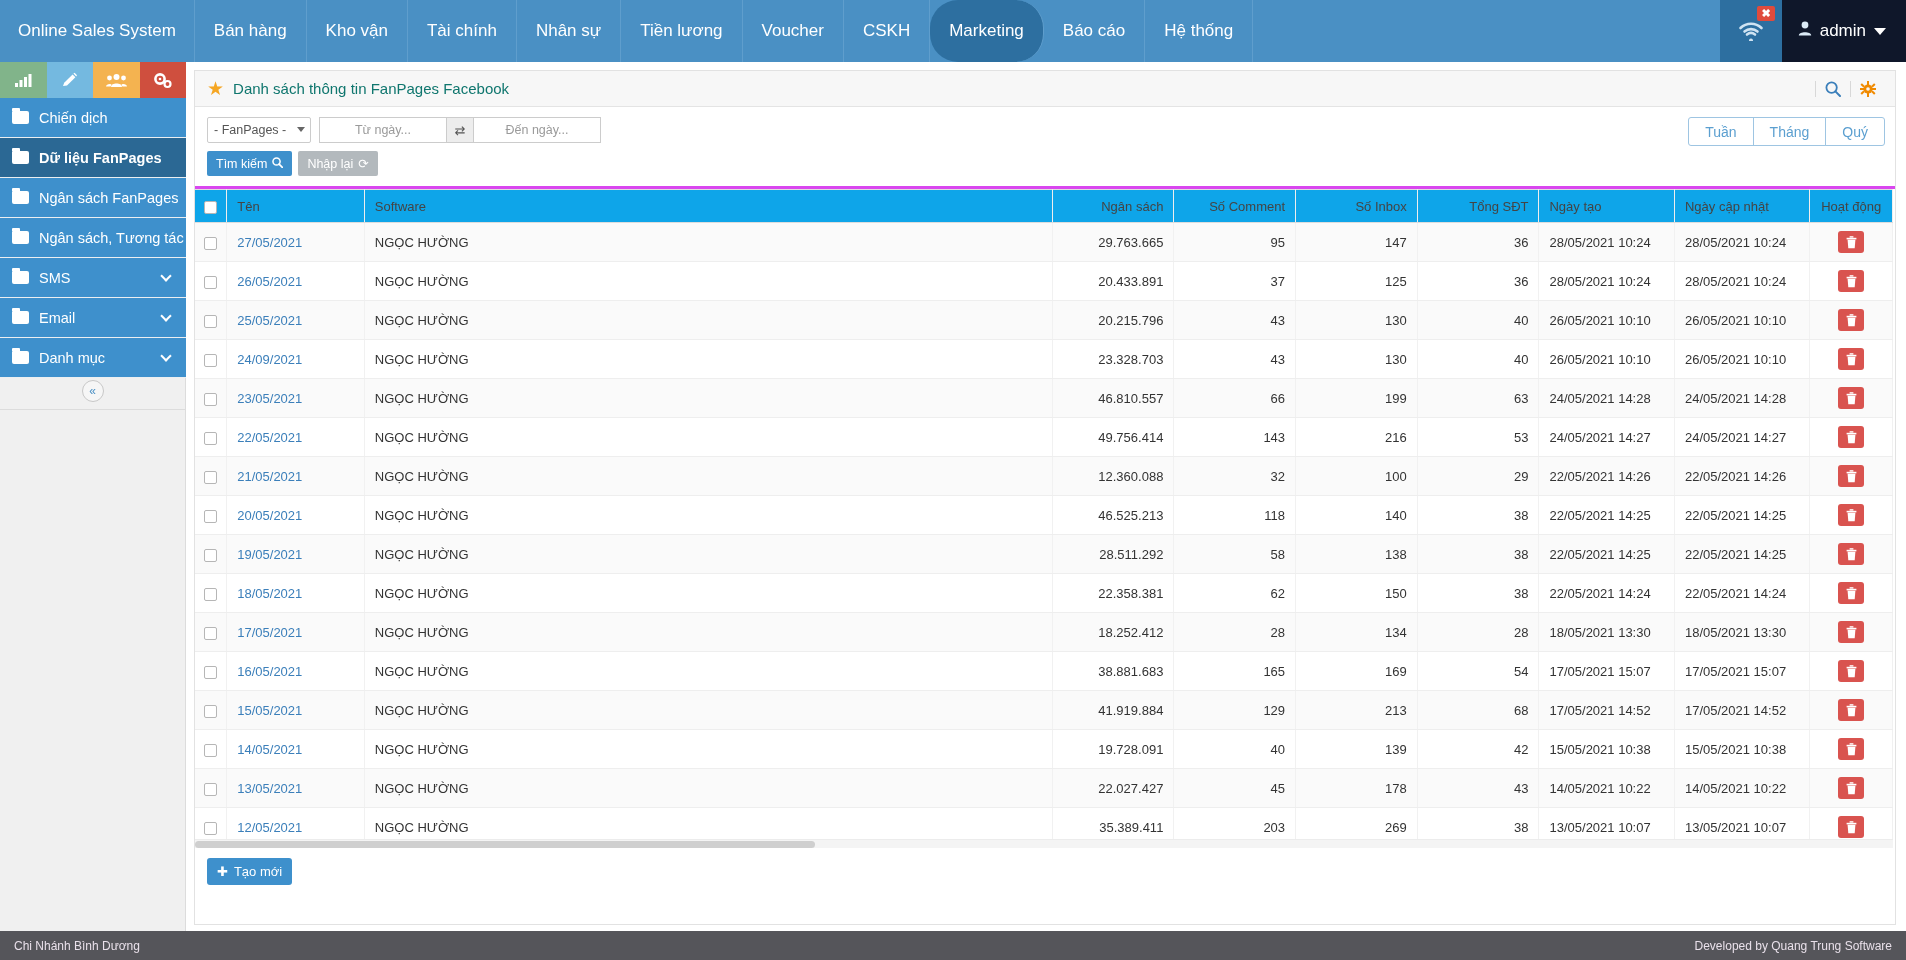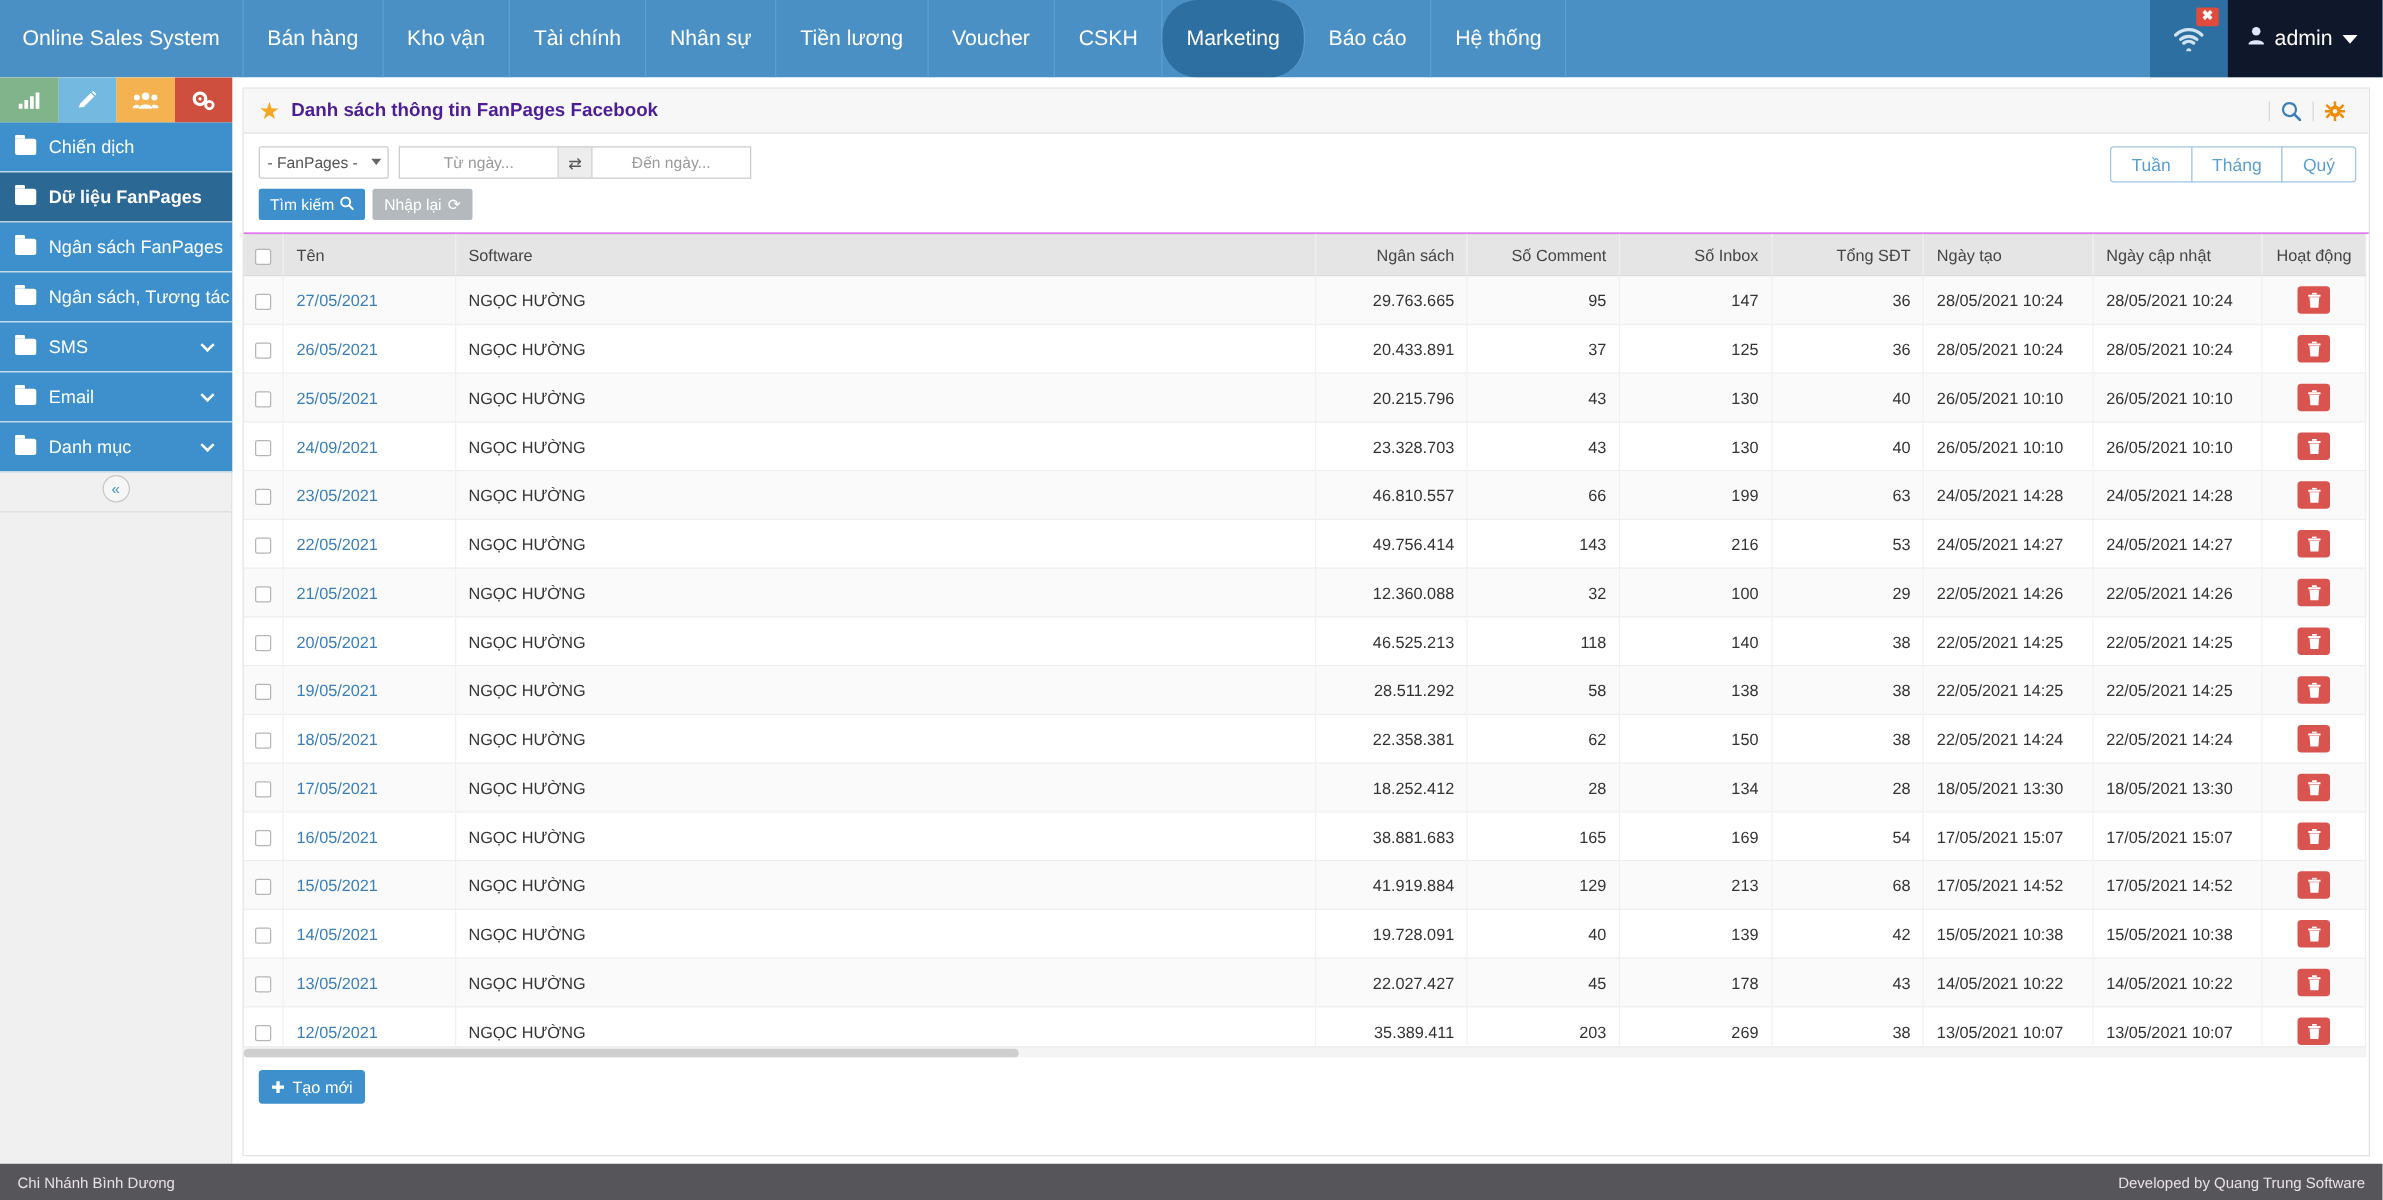"Danh sách thông tin FanPages" .panel-title { color: #4c1d95 -> #0f766e; font-weight: bold -> normal }
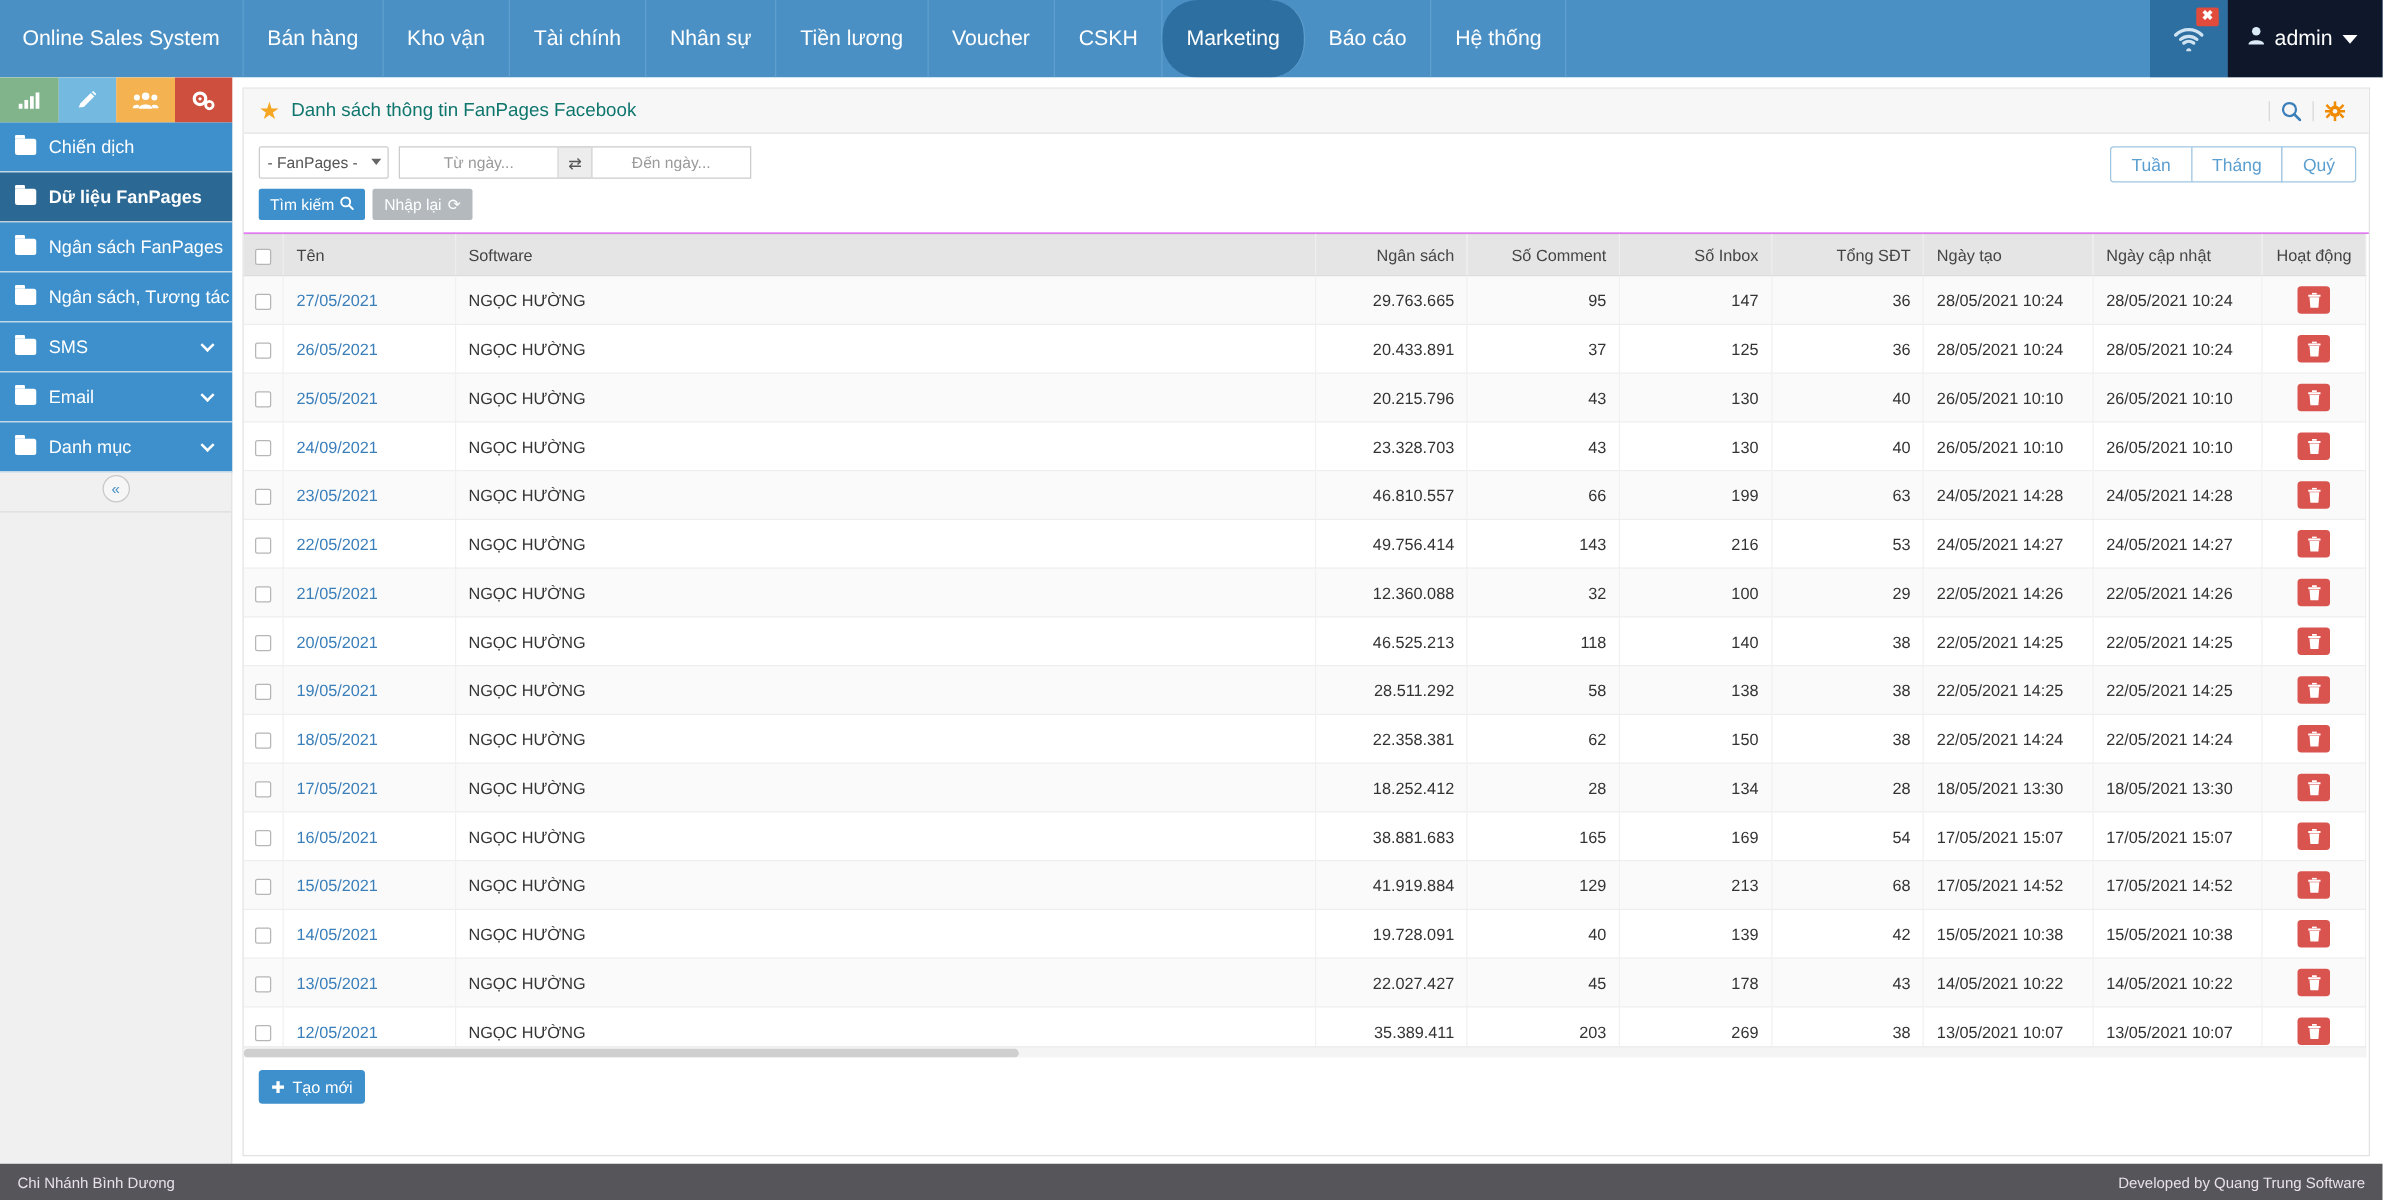"- FanPages -" .filterbar { border-bottom: 1px solid #d946ef -> 3px solid #d946ef }
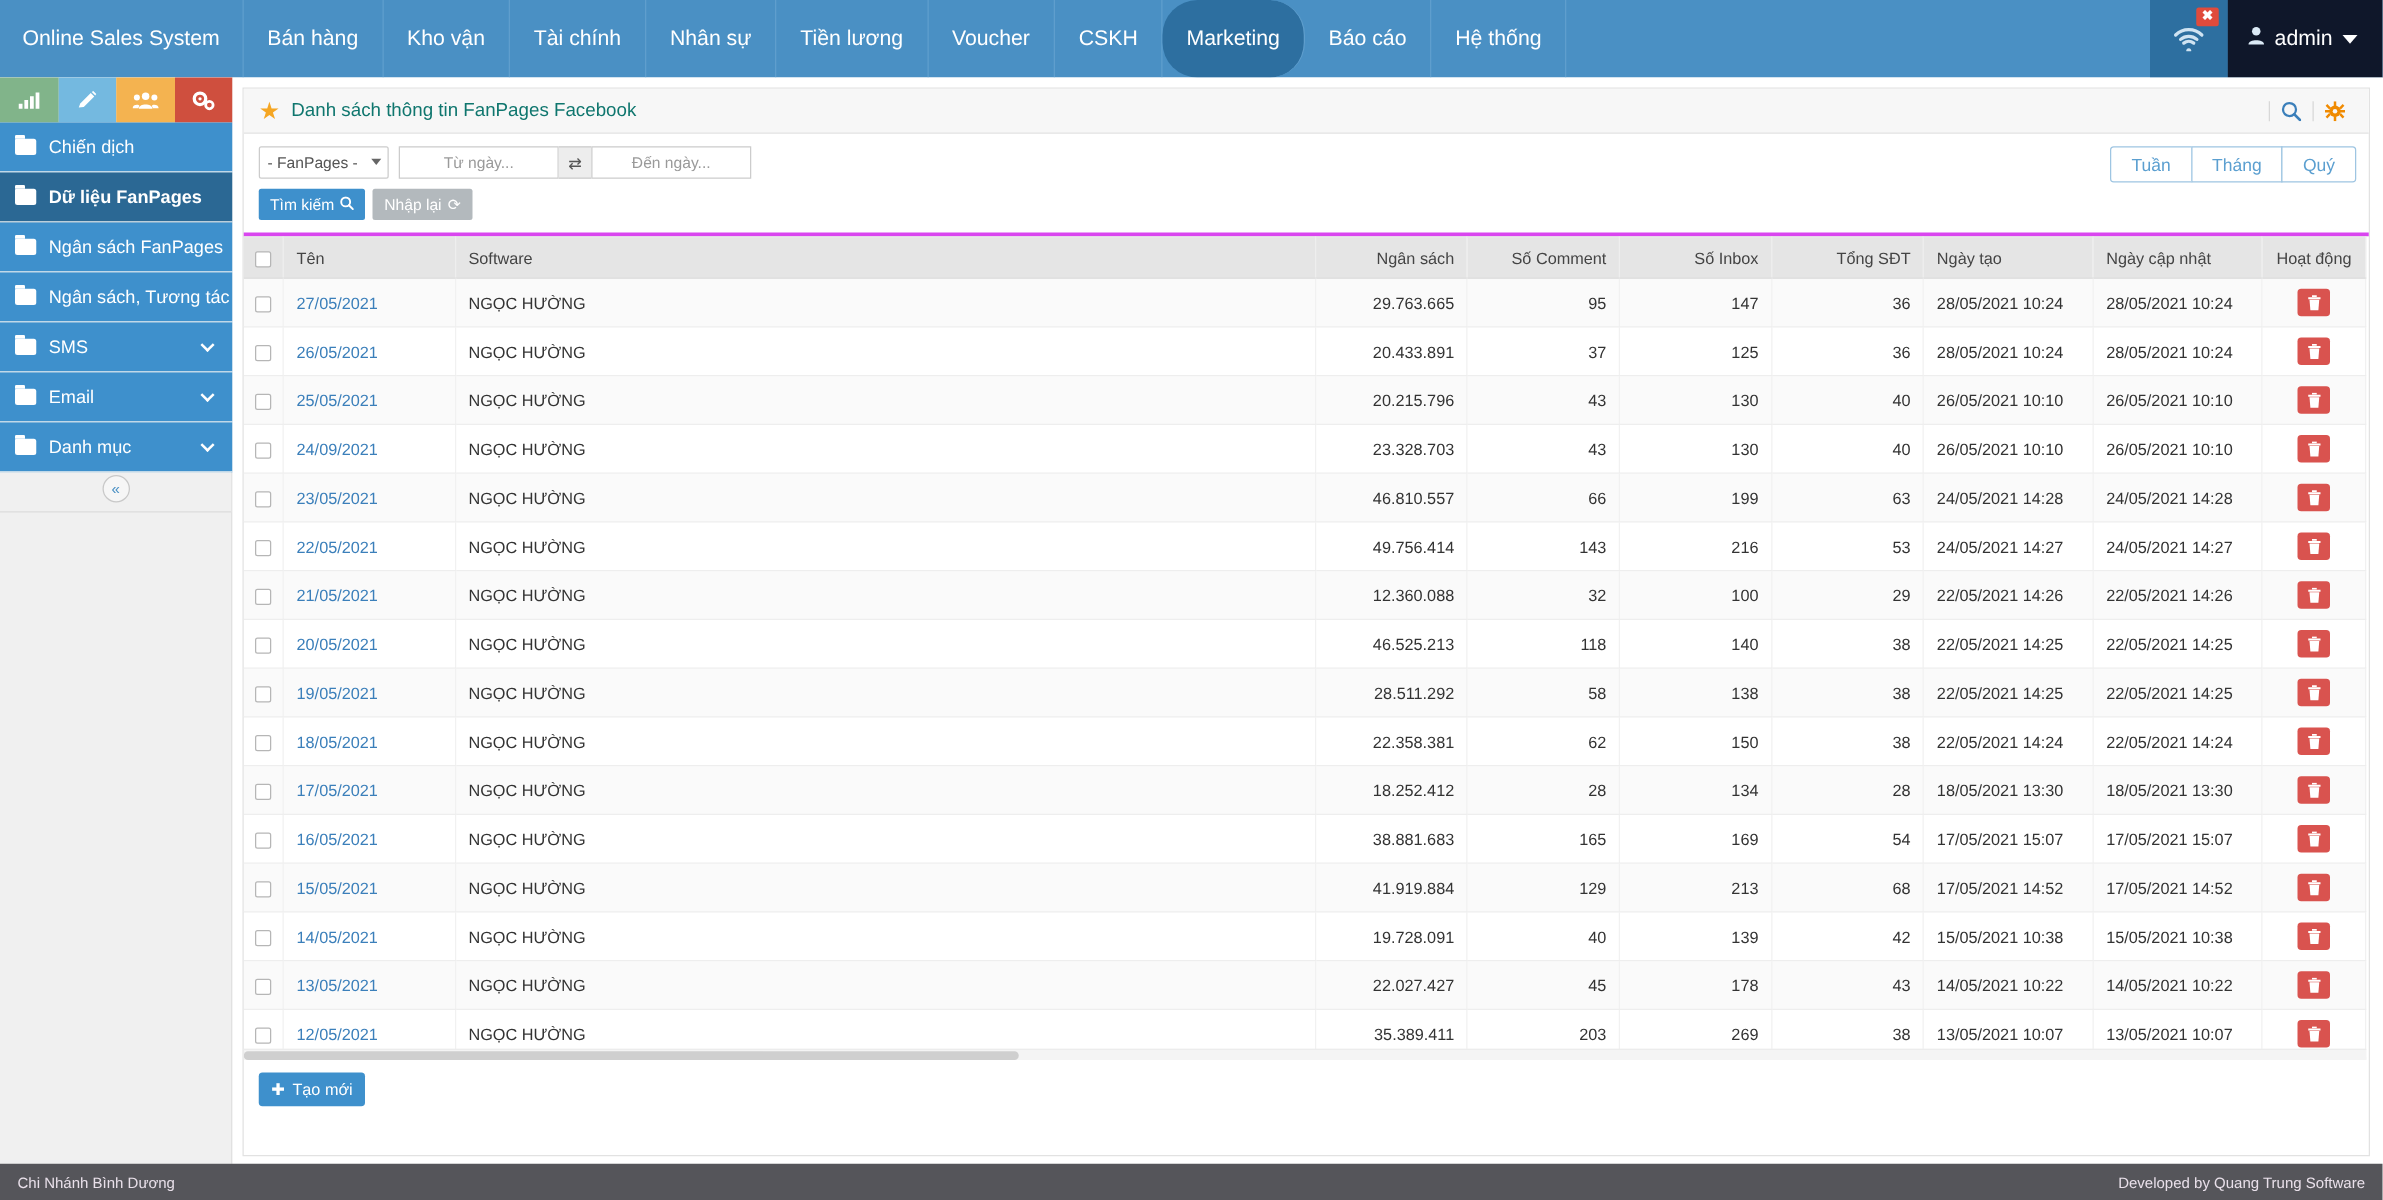"Tên" thead th { background: #e5e5e5 -> #0ea5e9 }
